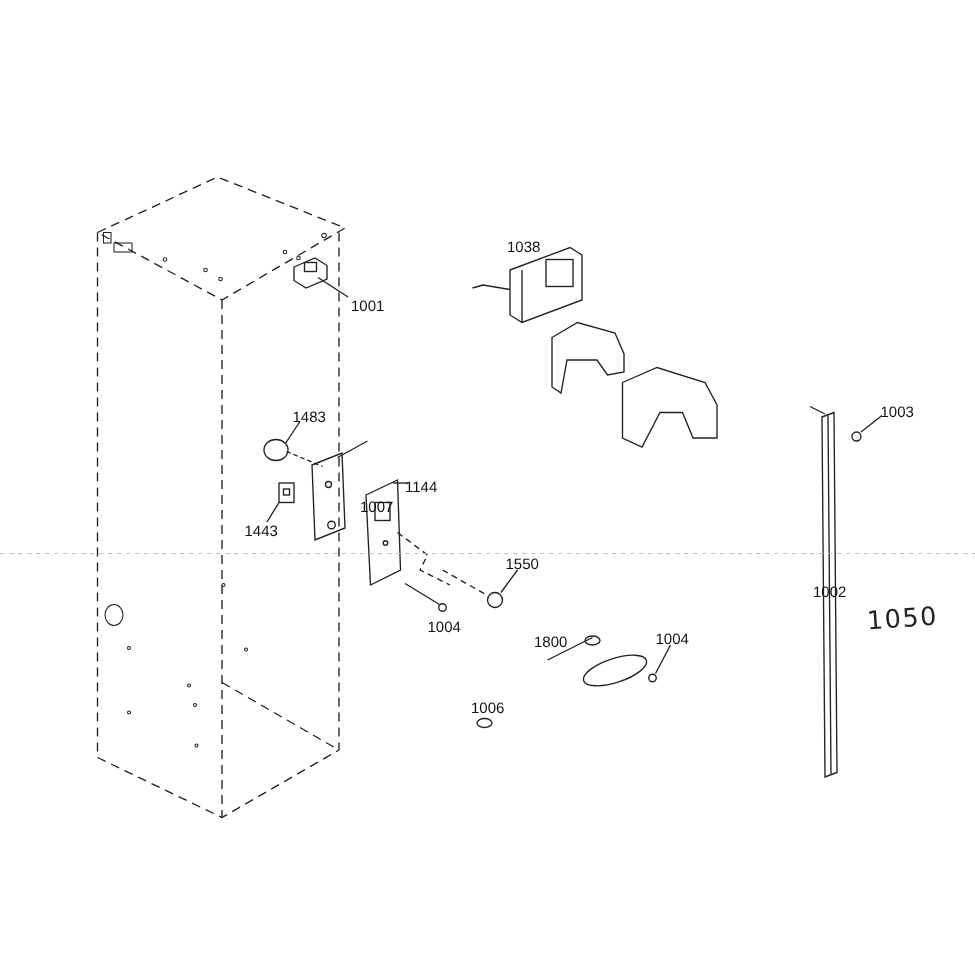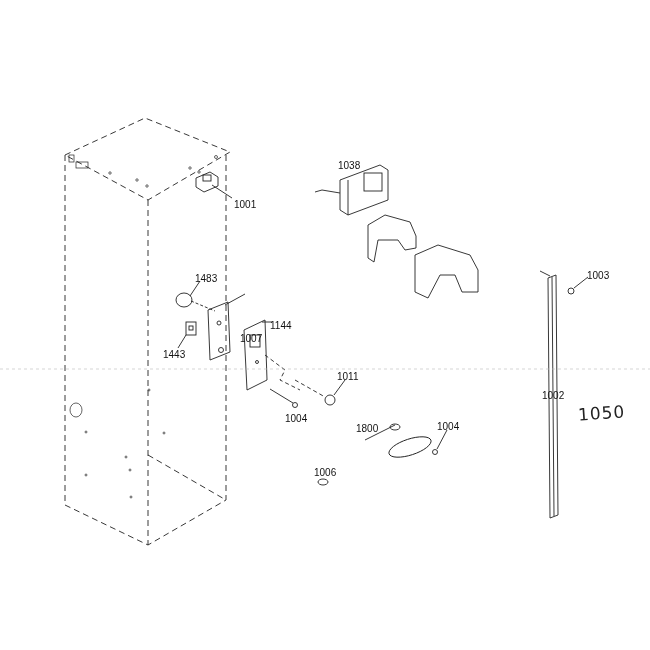"1011" div.lbl { text: 1011 -> 1550 }
